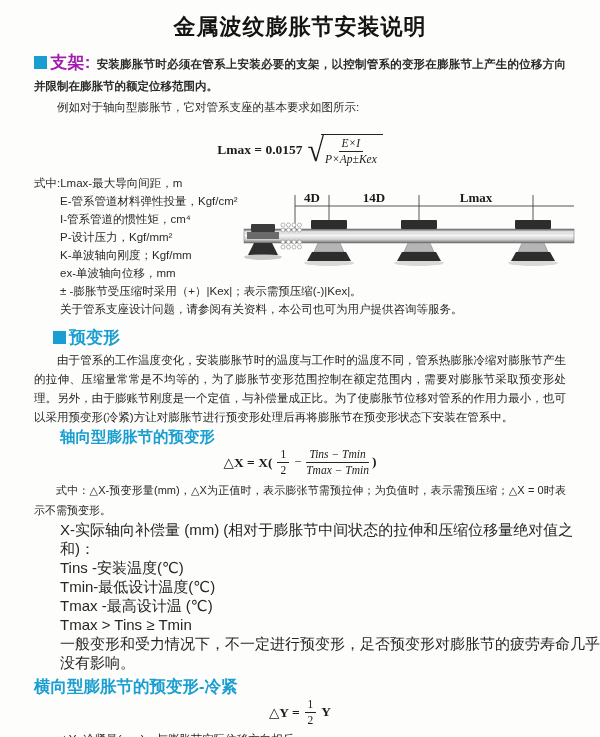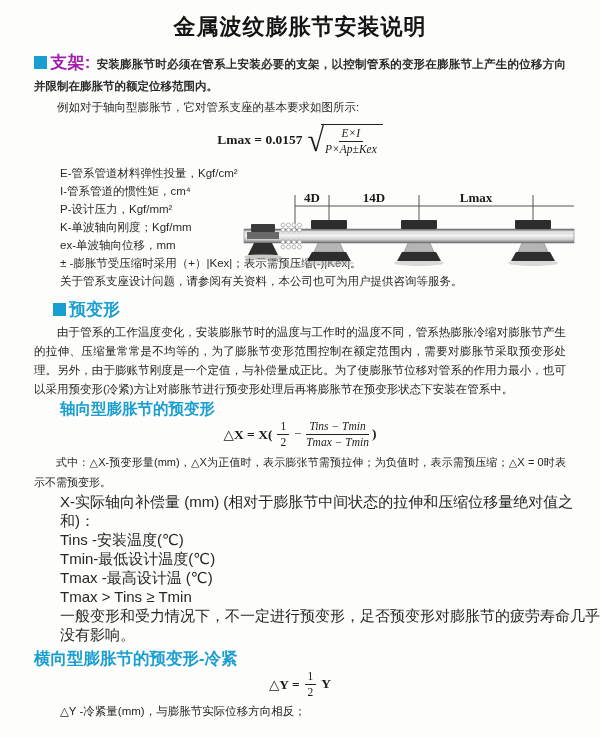"Lmax = 0.0157" .f1 { margin-top: 4px -> 14px }
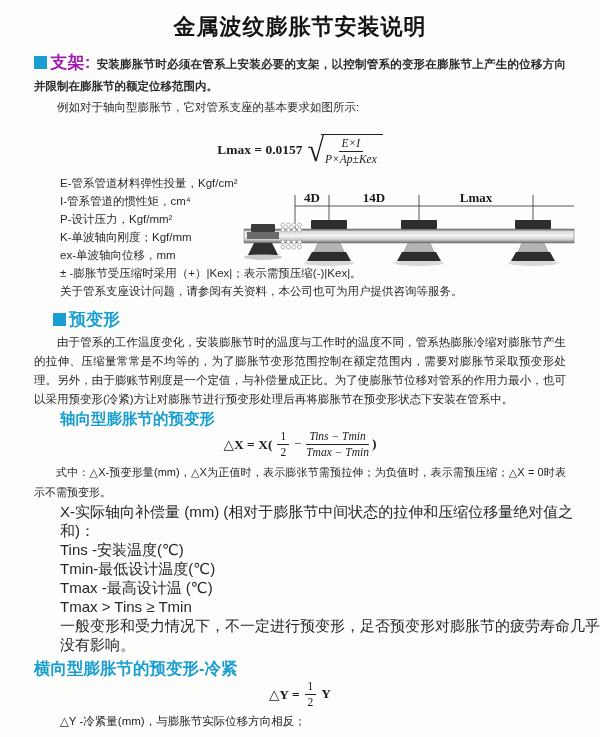"式中:Lmax-最大导向间距，m" div.def { html: none -> <div>式中:Lmax-最大导向间距，m</div> }
